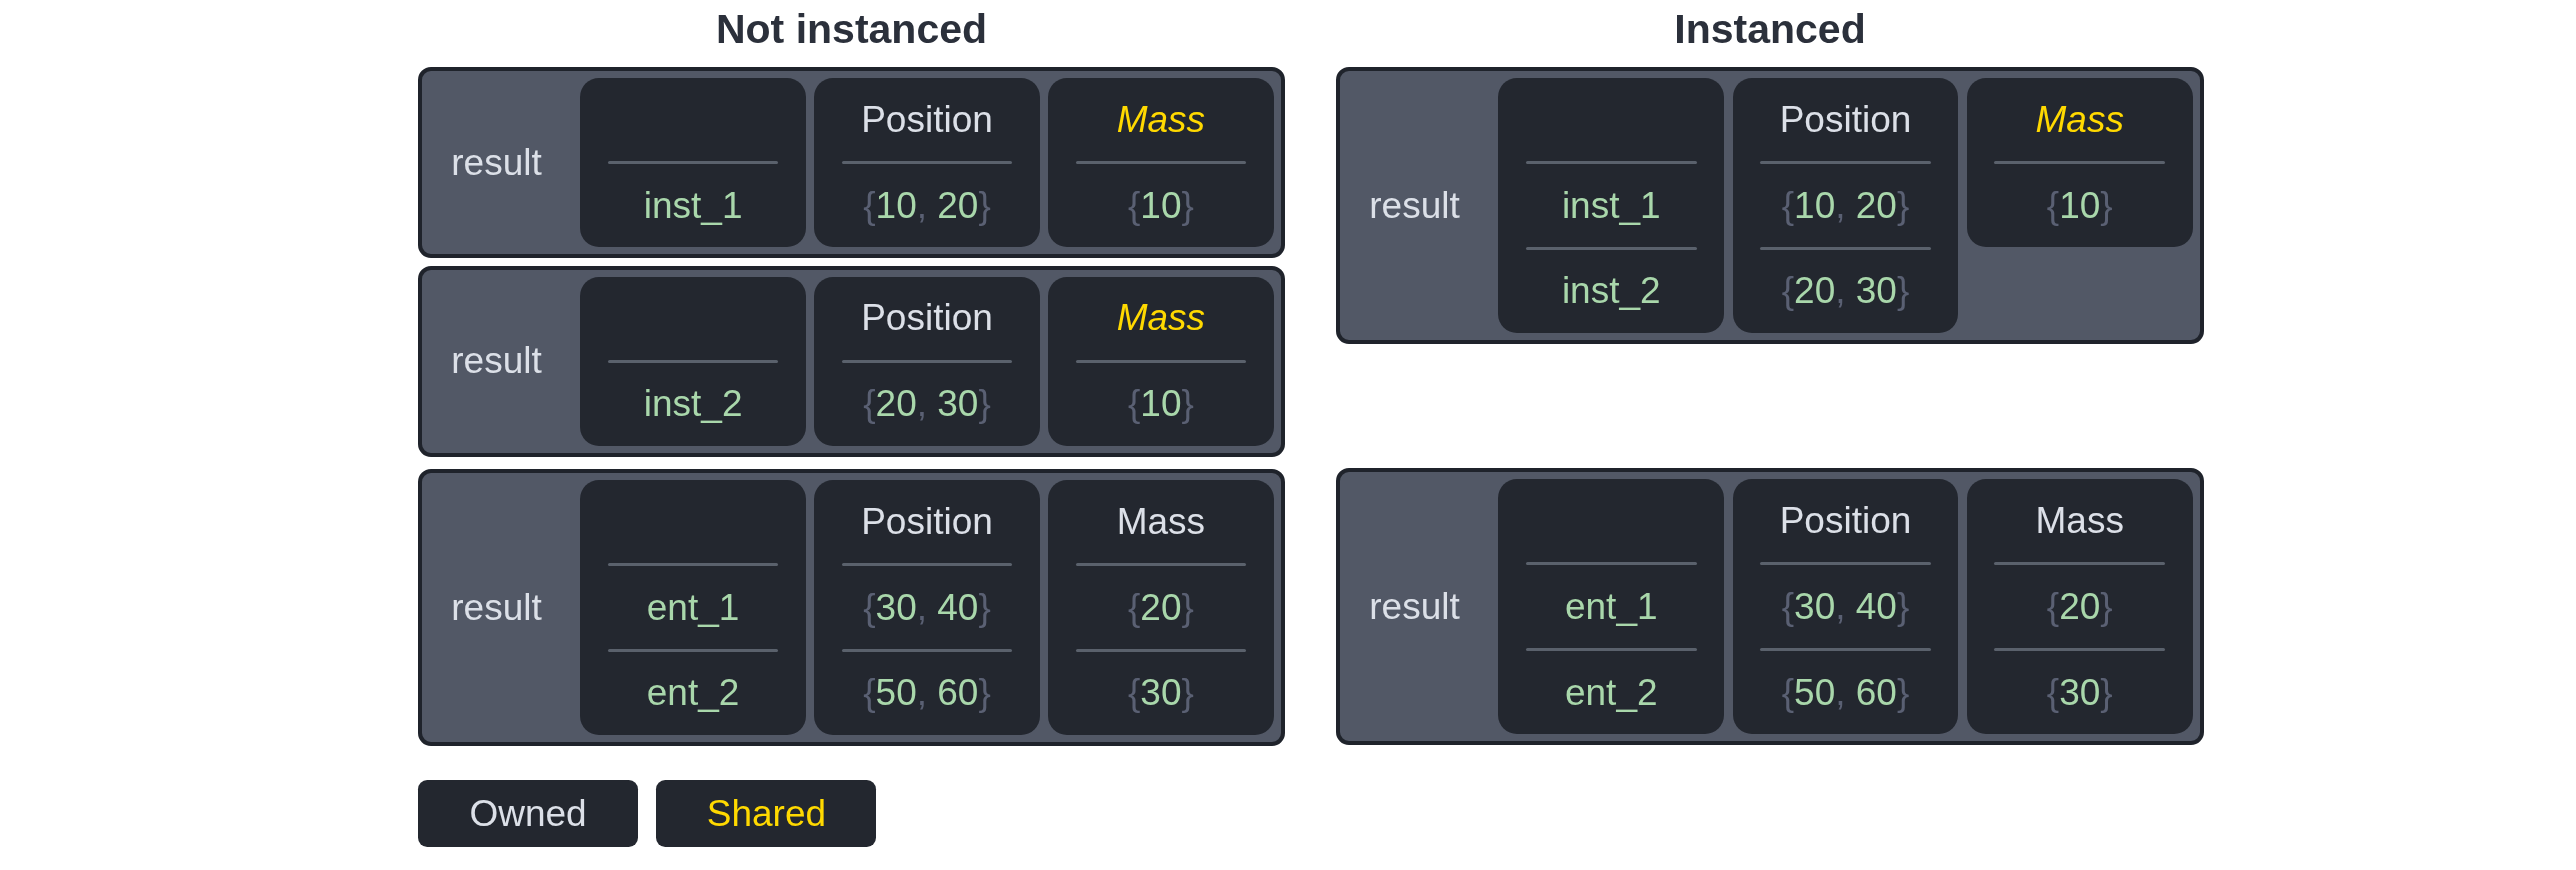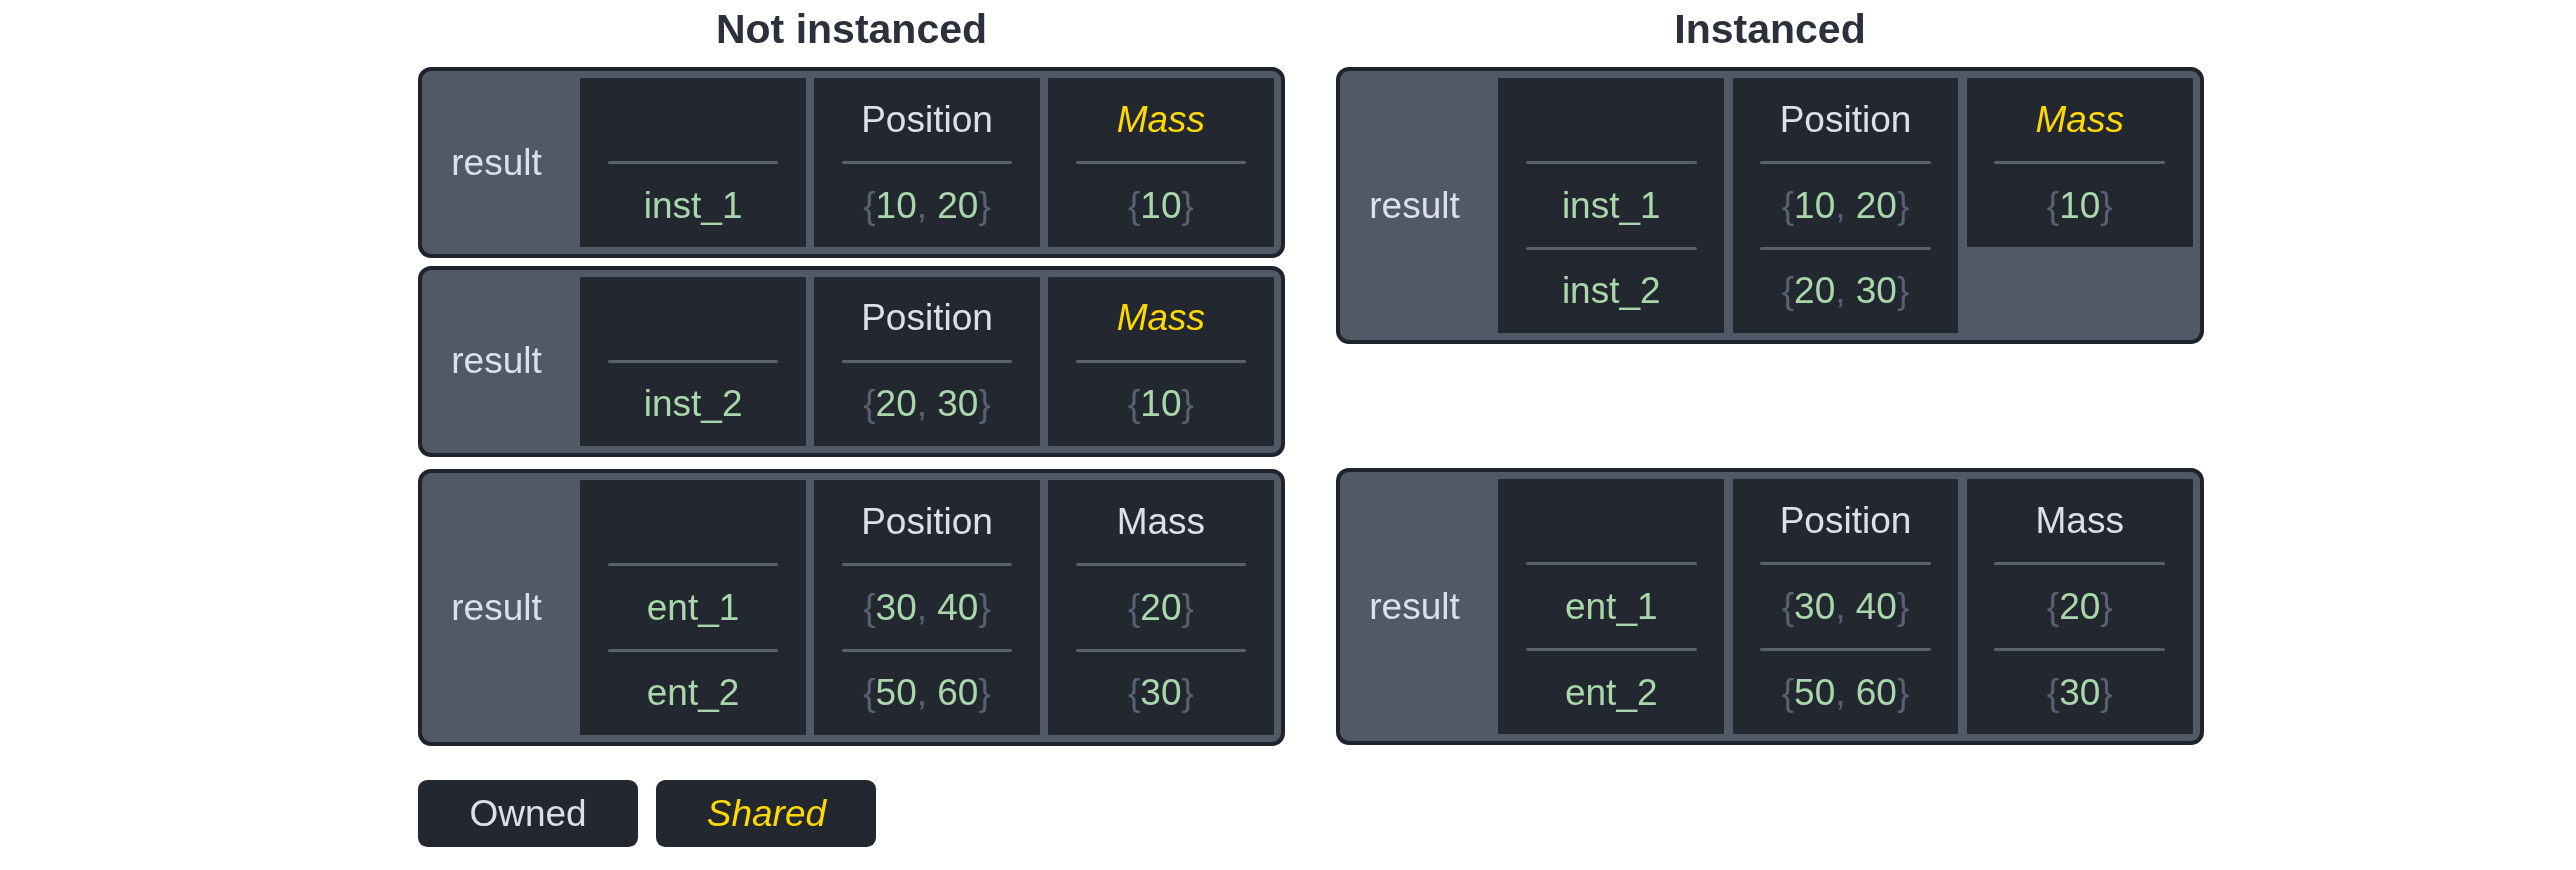"Position" .cell { border-radius: 1px -> 19px }
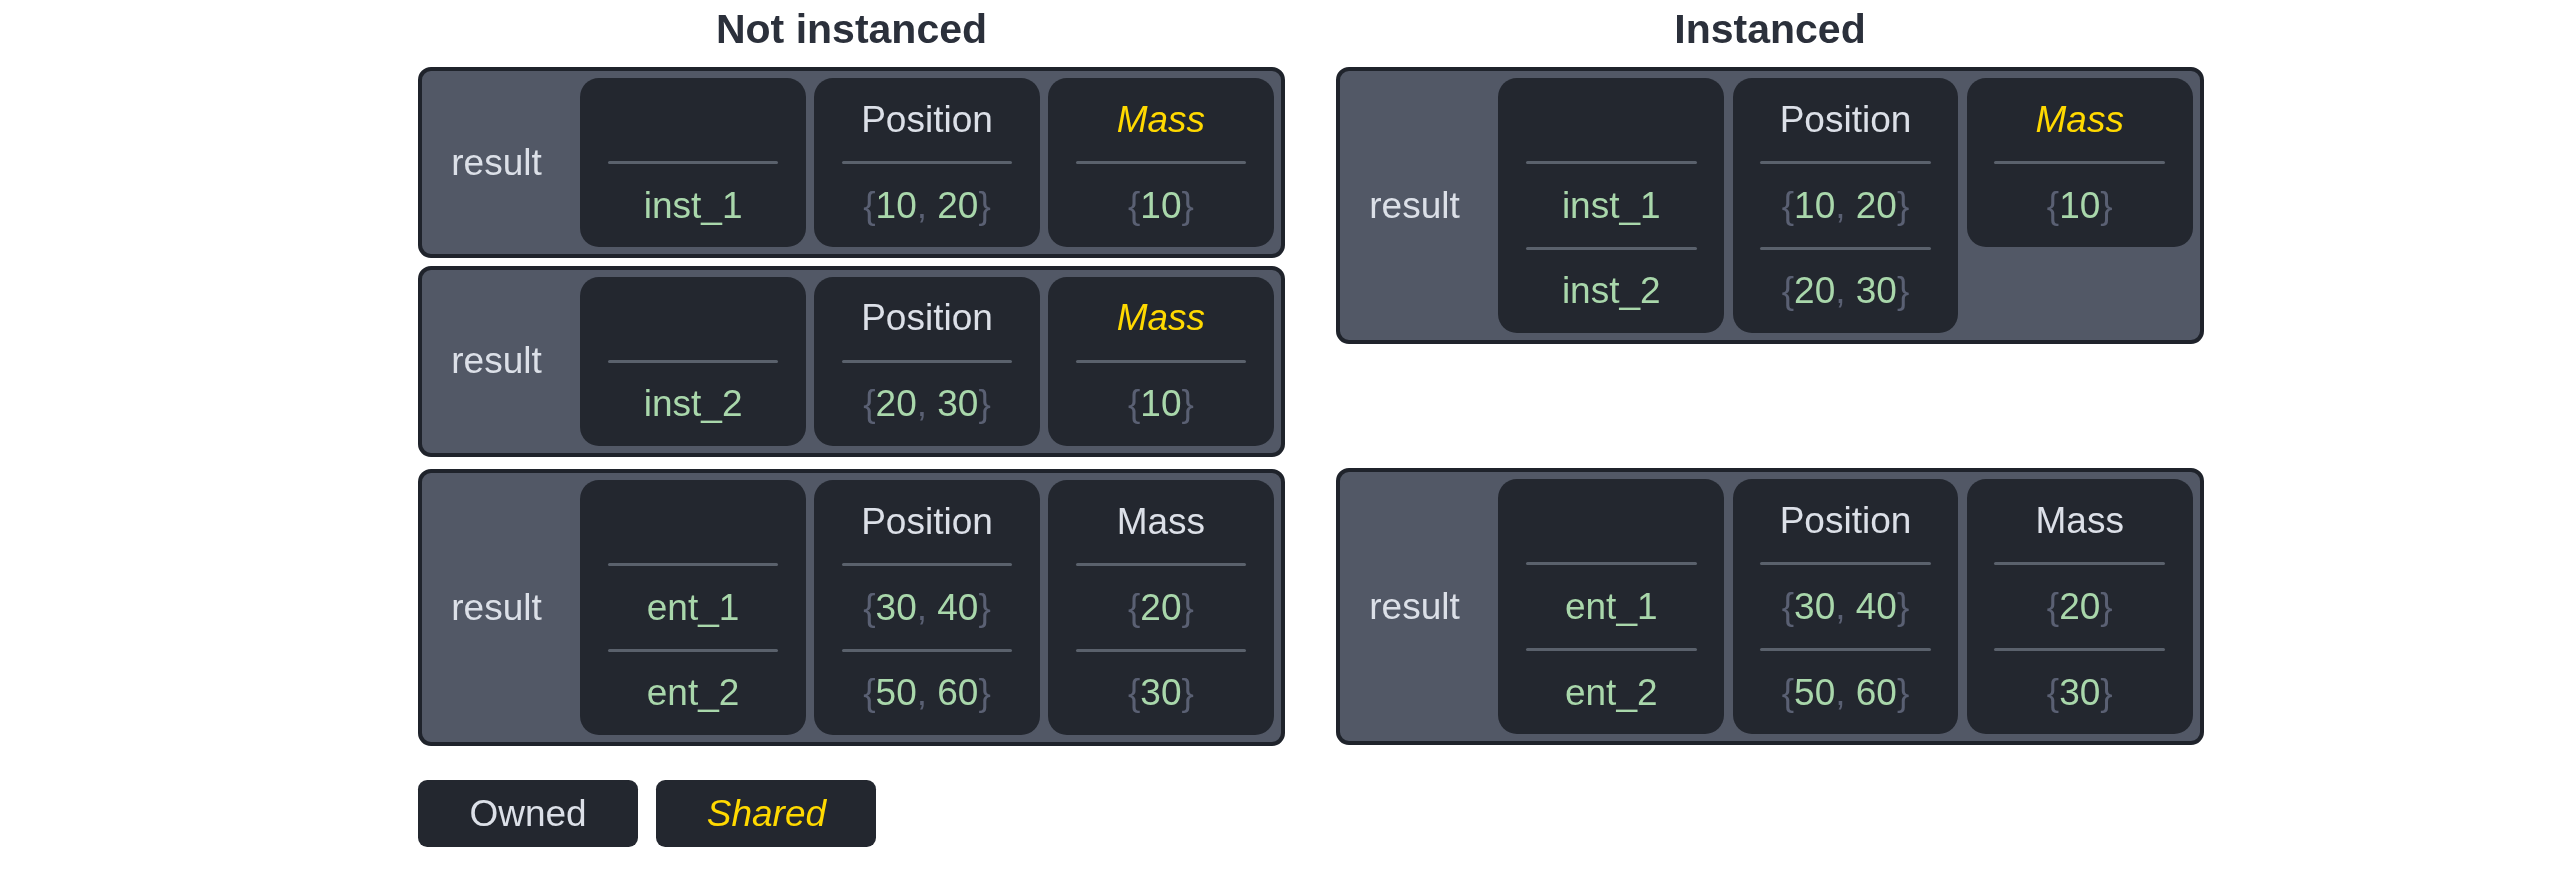"Shared" .legend-box.shared { font-style: italic -> none }
